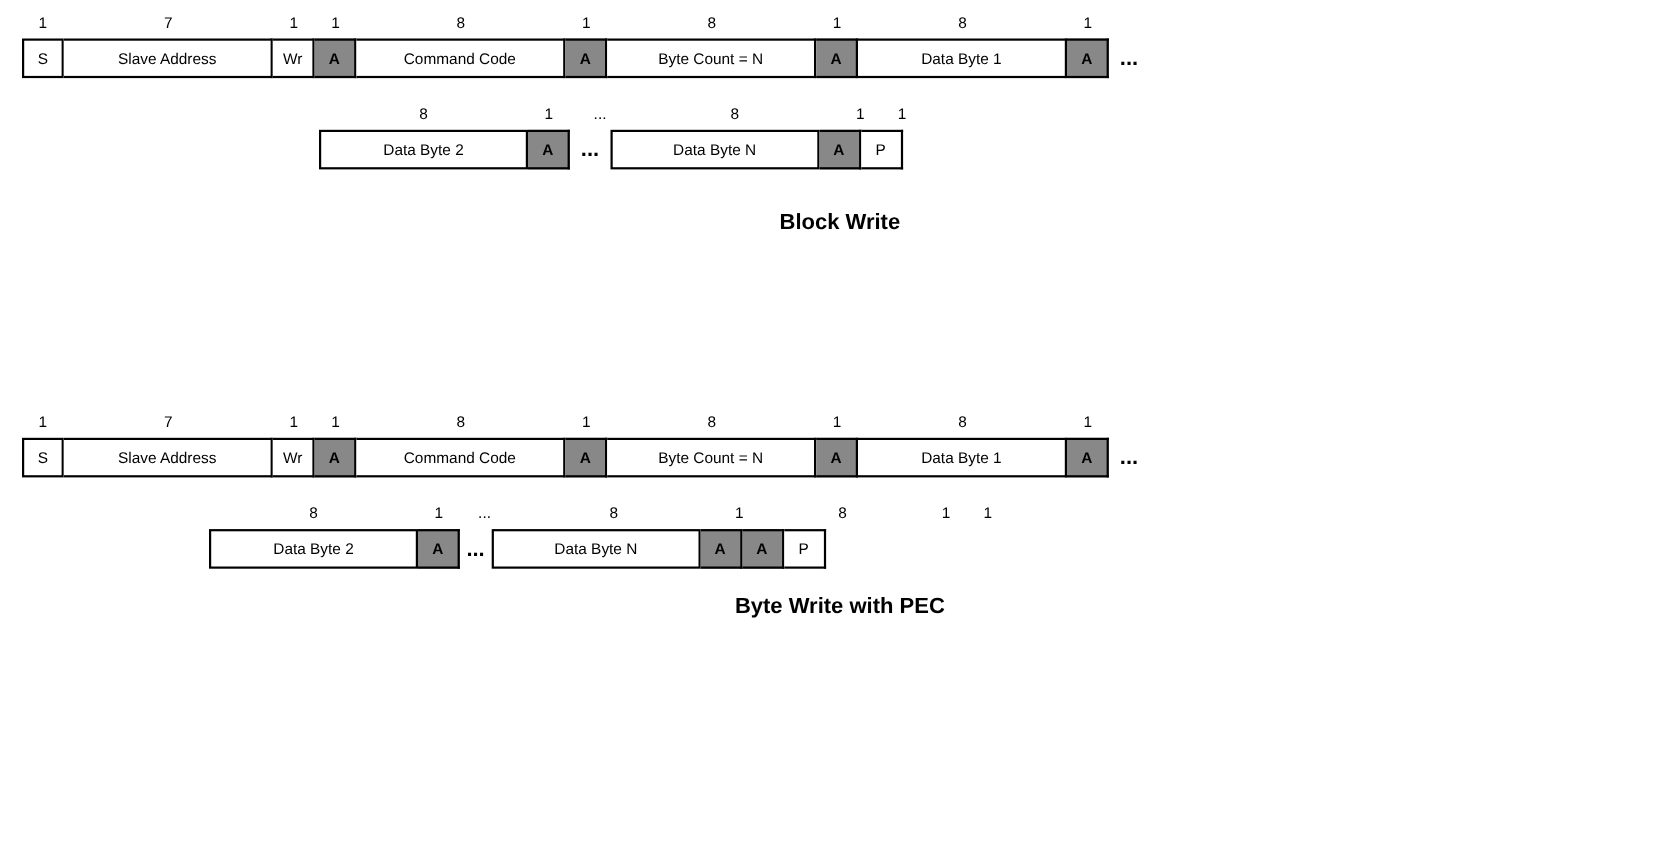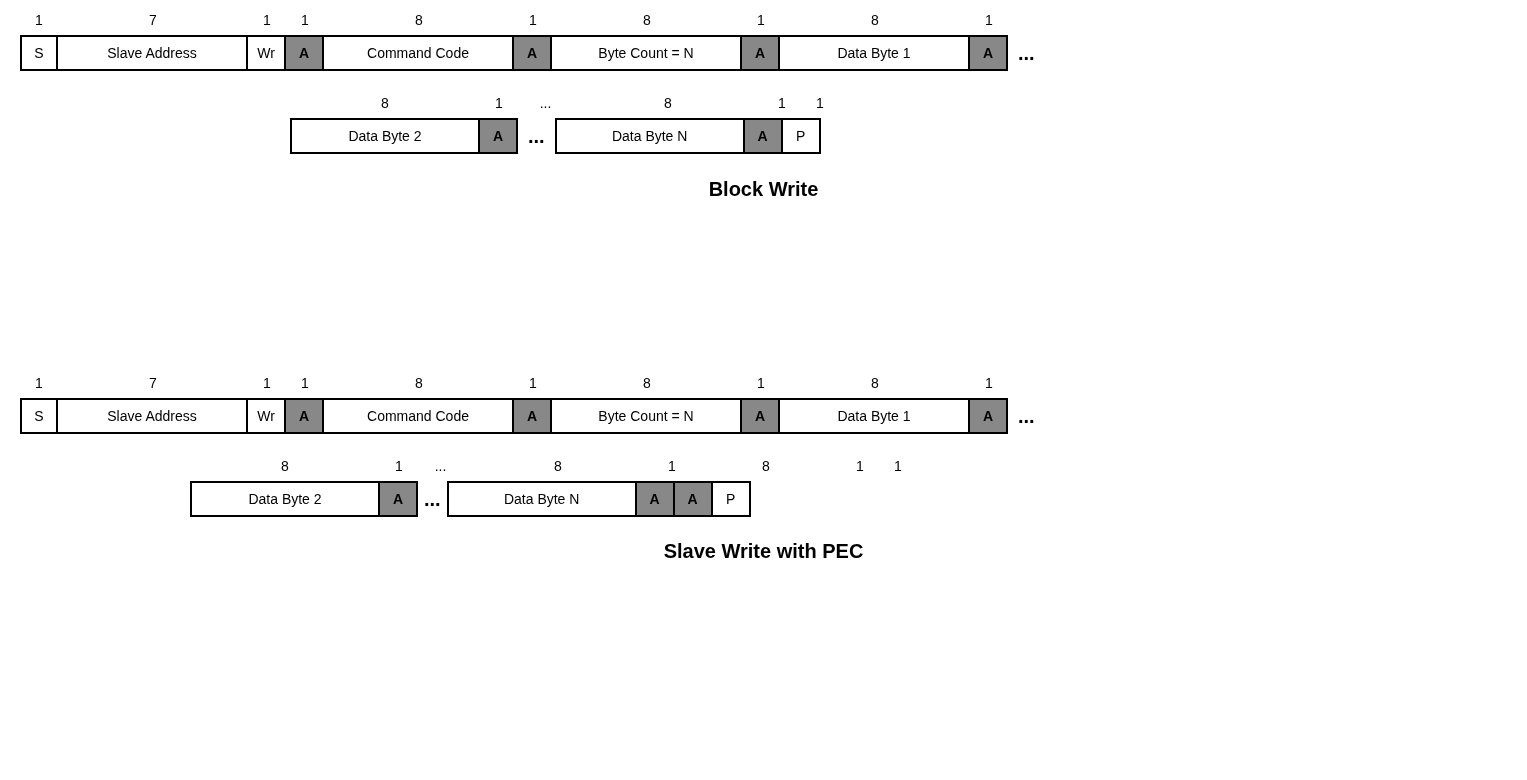"Block Write" div { top: 178px -> 191px }
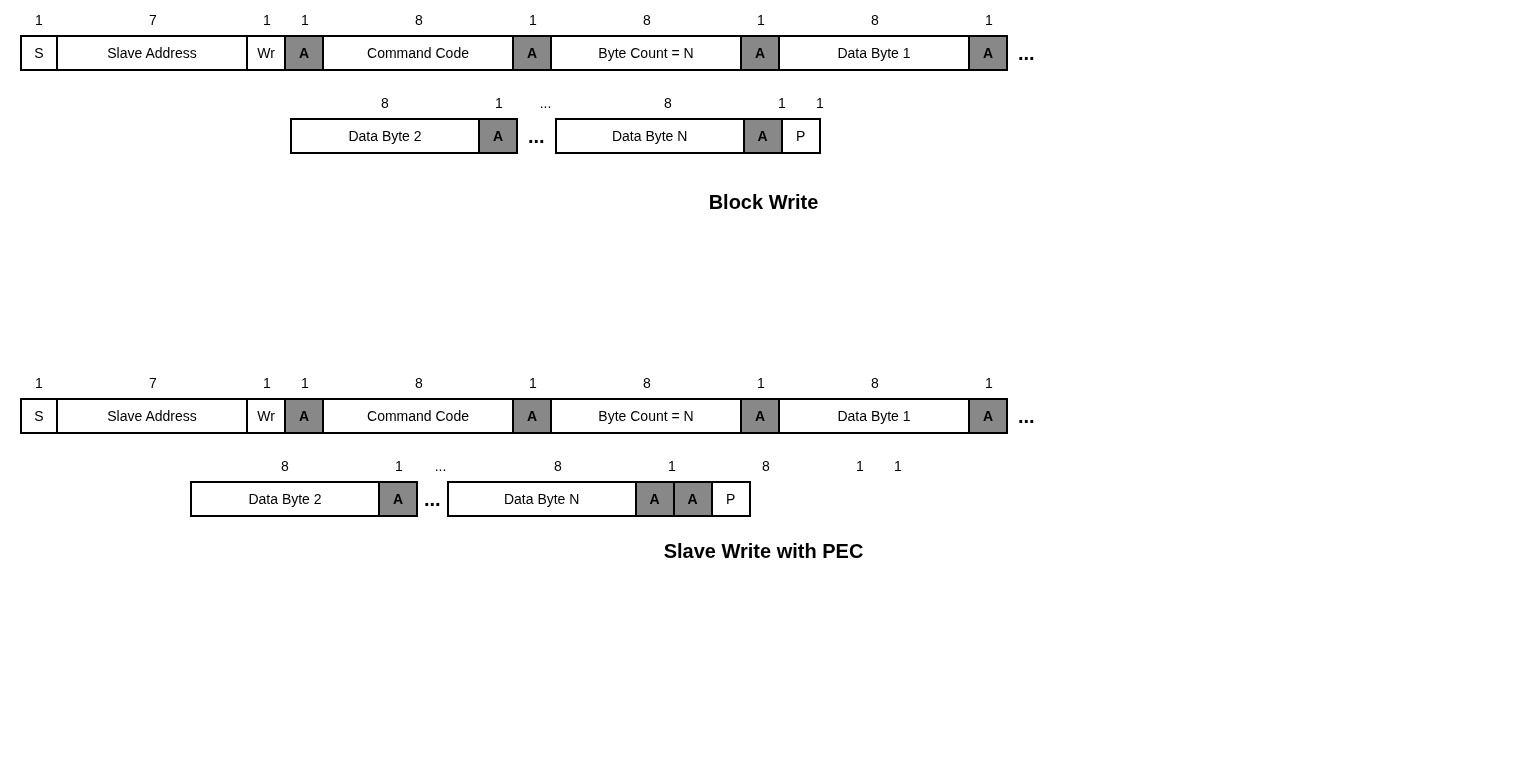"Slave Write with PEC" span { text: Slave -> Byte }
